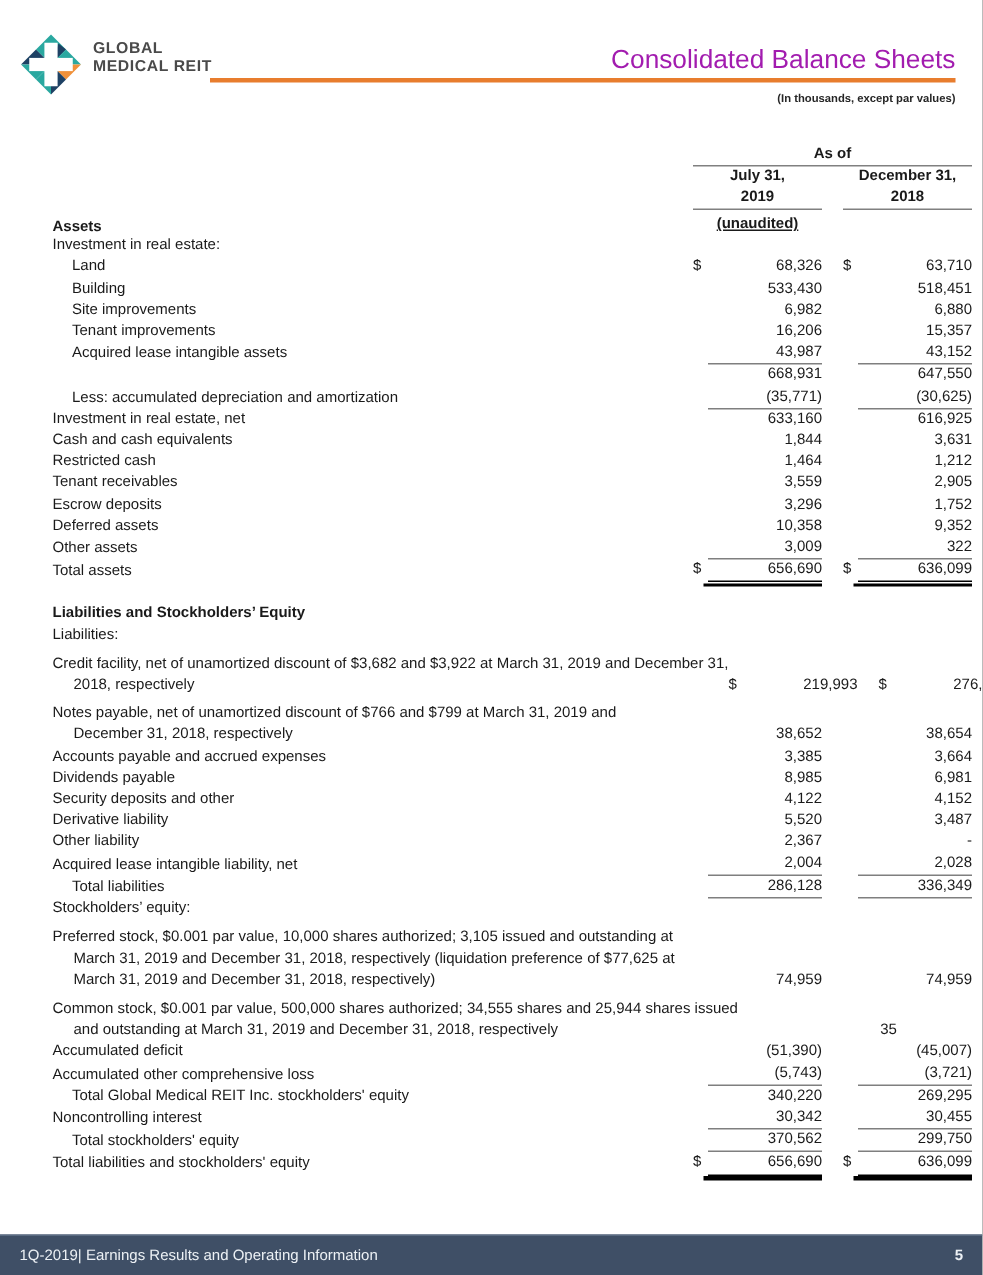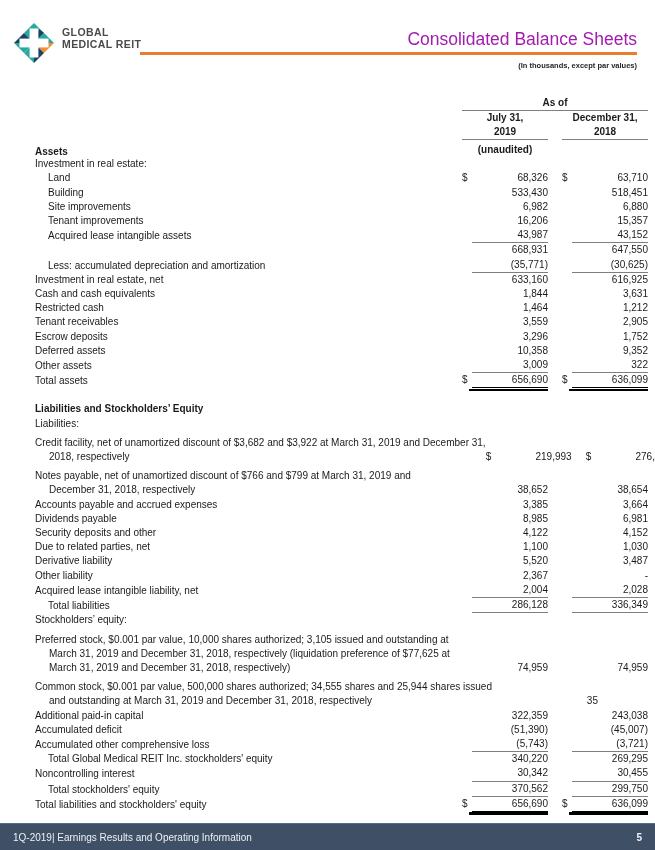"(unaudited)" .center-text { text-decoration: none -> underline }
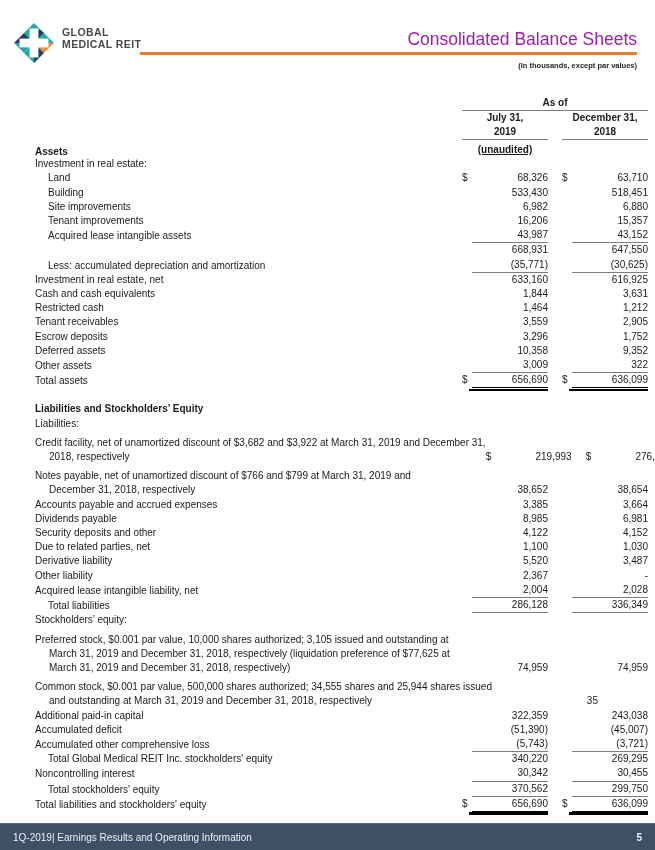"Due to related parties, net" div.row { html: <div> <div> <div>Due to related parties, net</div> </div> <div> <span></span> <span>1,100</span> </div> <div> <span></span> <span>1,030</span> </div> </div> -> none }
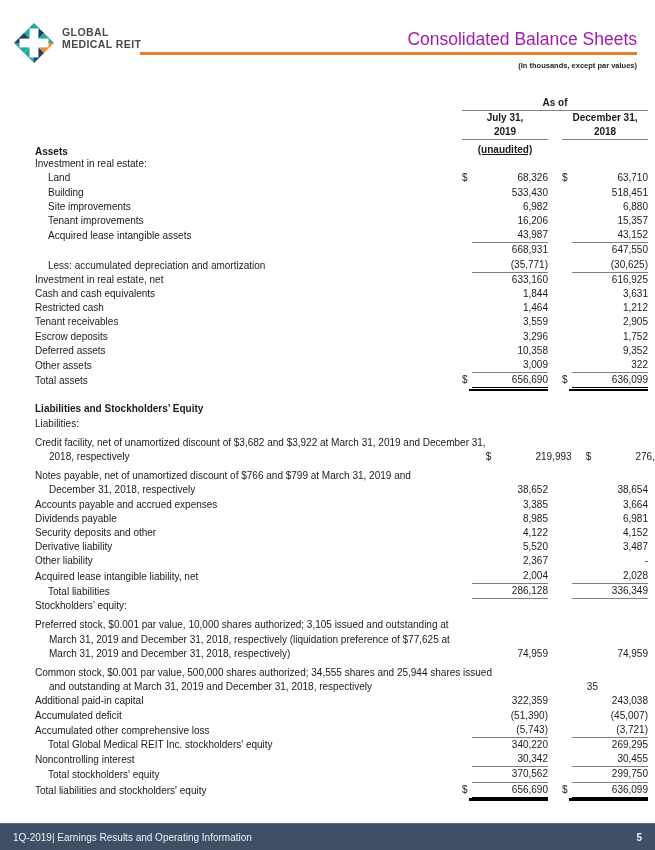"Additional paid-in capital" div.row { html: <div> <div> <div>Additional paid-in capital</div> </div> <div> <span></span> <span>322,359</span> </div> <div> <span></span> <span>243,038</span> </div> </div> -> none }
